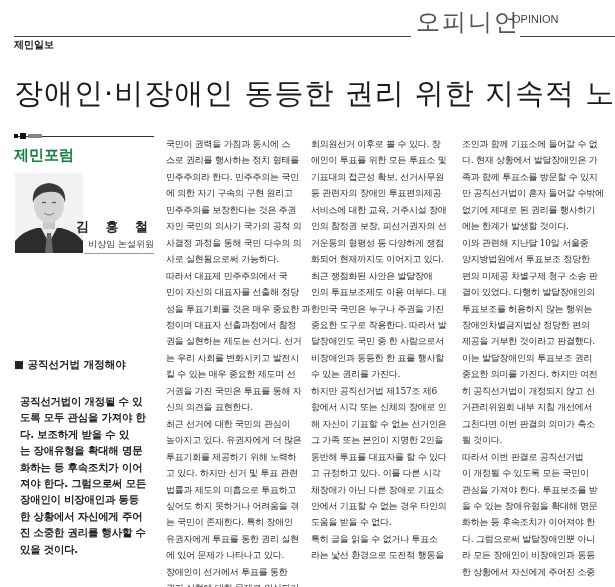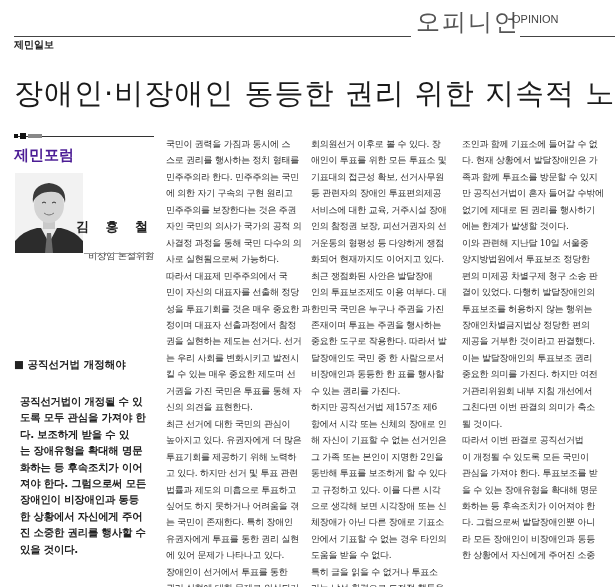"제민포럼" .forum-title { color: #4c1d95 -> #15803d }
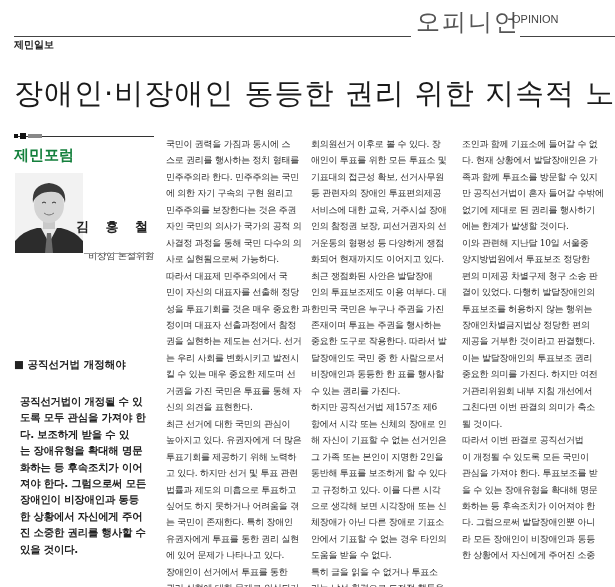"비상임 논설위원" .author-title { margin-top: 12px -> none }
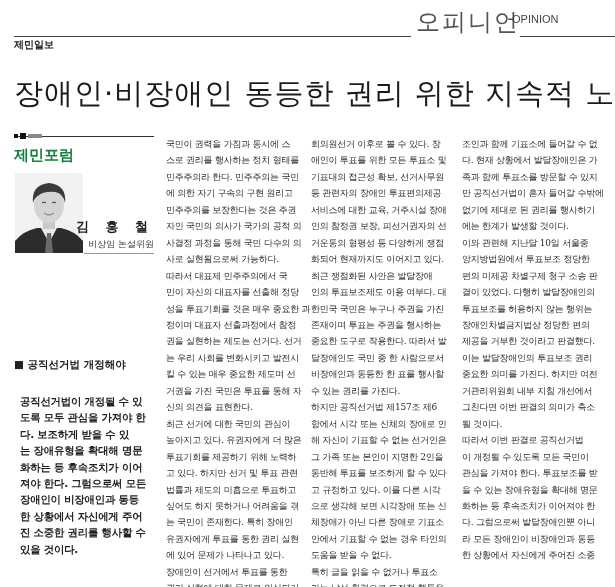"존재이며 투표는 주권을 행사하는" span.line { html: <span>존재이며 투표는 주권을 행사하는</span> -> none }
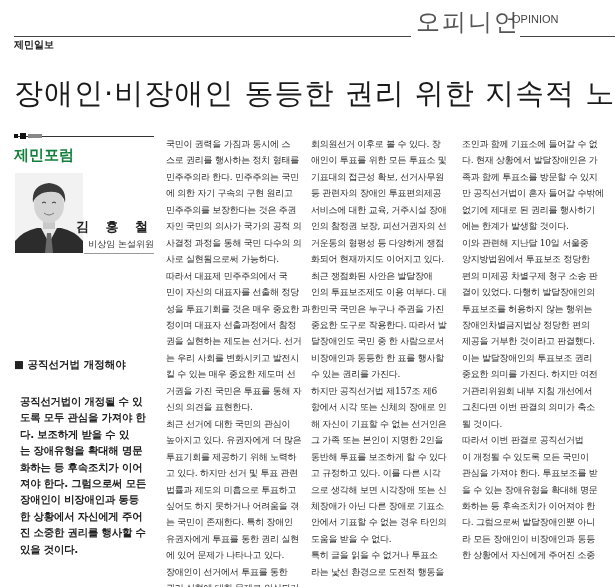"히 공직선거법이 개정되지 않고 선" span.line { html: none -> <span>히 공직선거법이 개정되지 않고 선</span> }
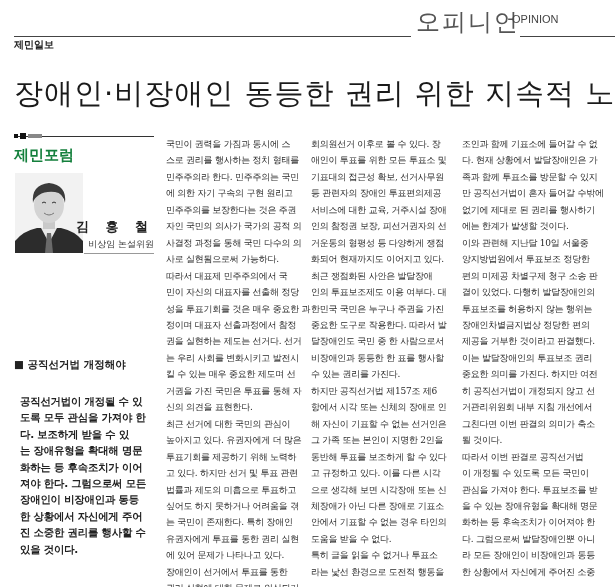"동반해 투표를 보조하게 할 수" span.line { text: 보조하게 -> 대표자를 }
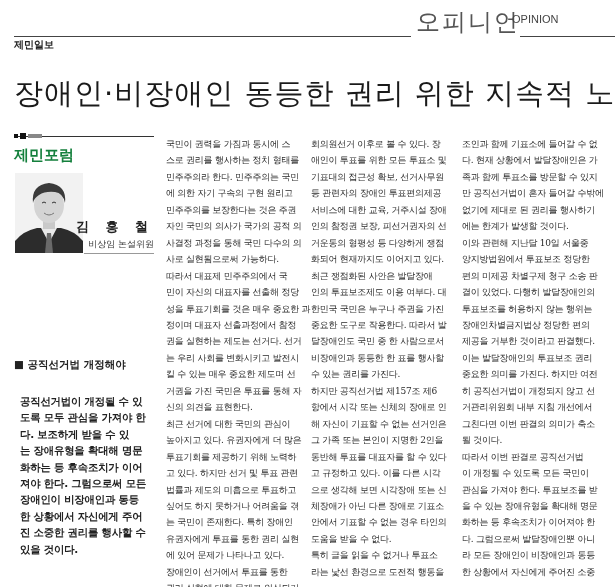"으로 생각해 보면 시각장애 또는" span.line { html: <span>으로 생각해 보면 시각장애 또는 신</span> -> none }
